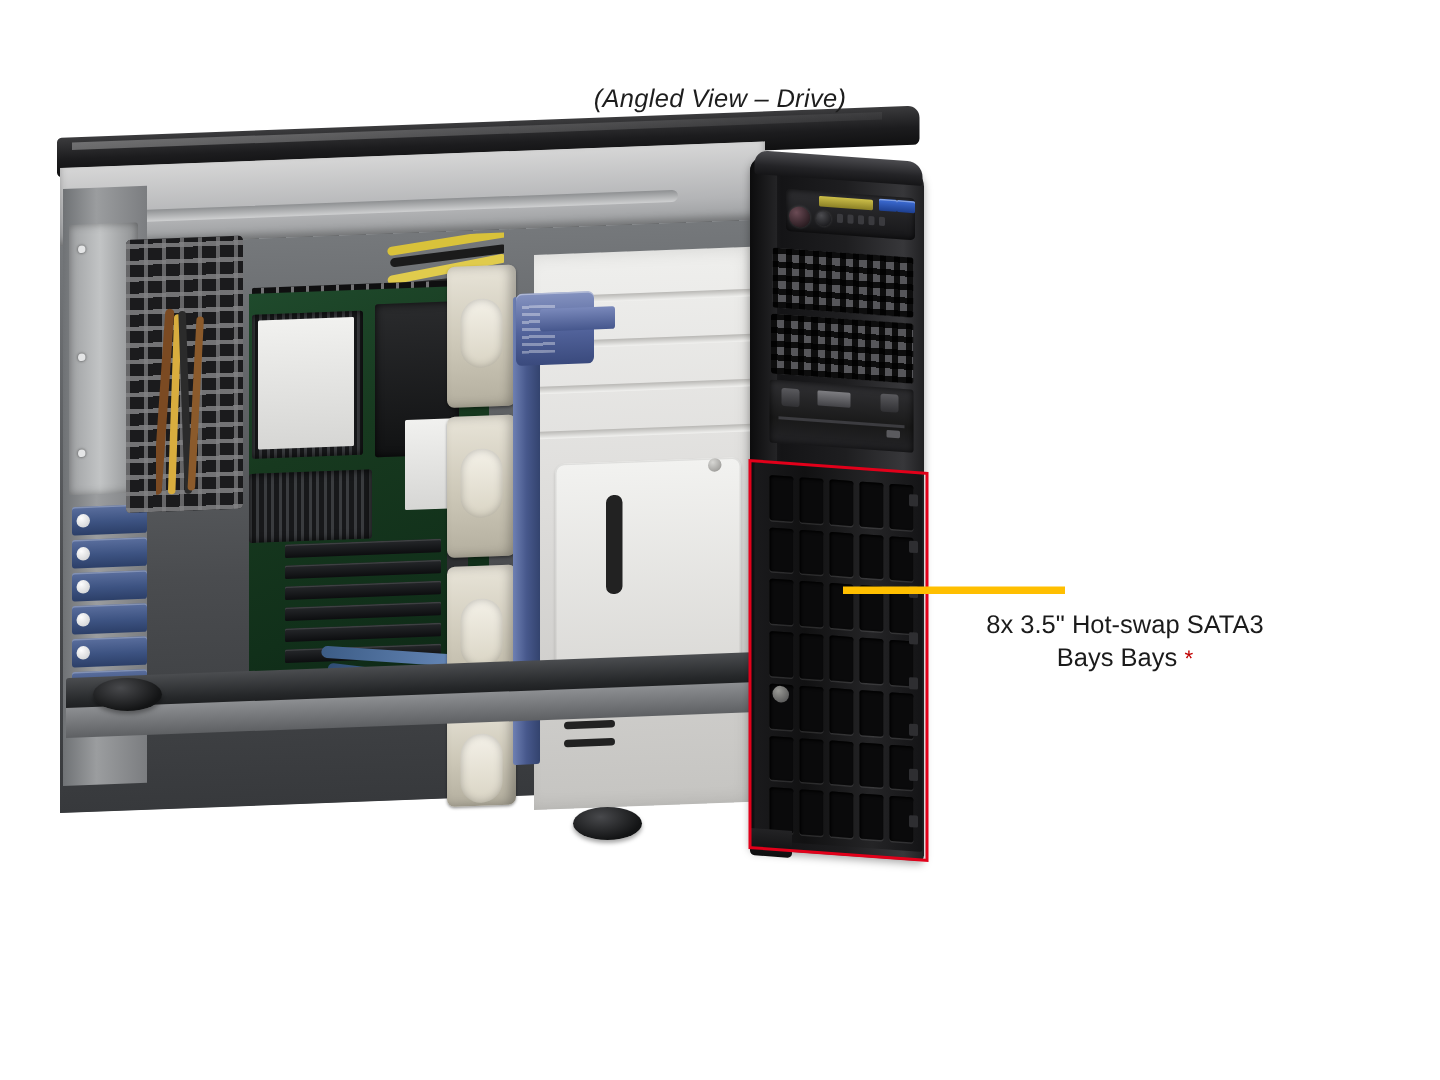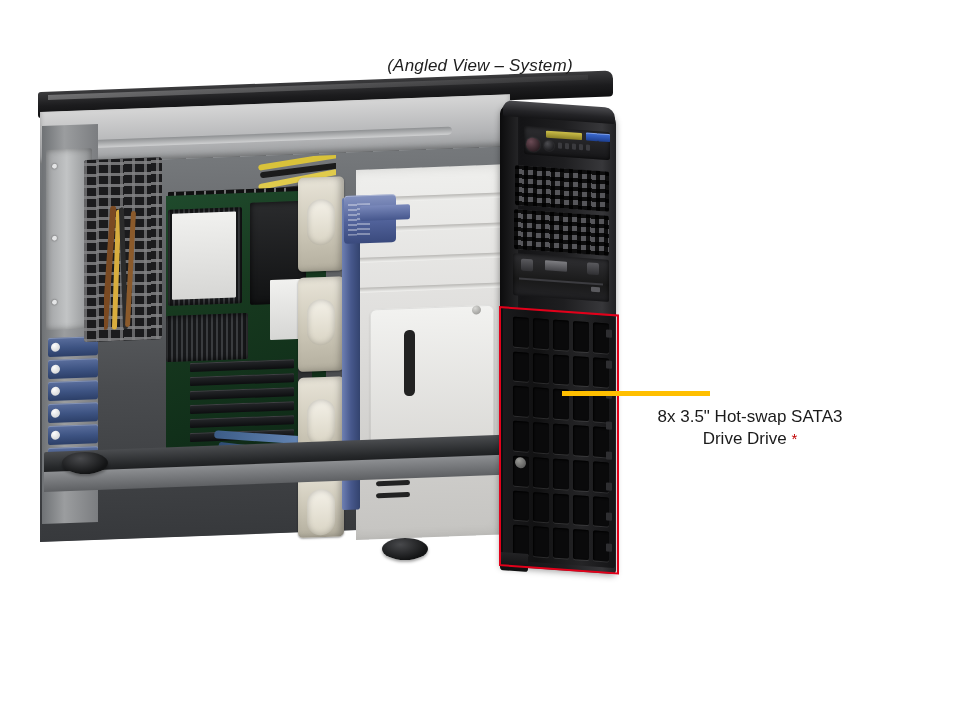"(Angled View – System)" div.view-title { text: System -> Drive }
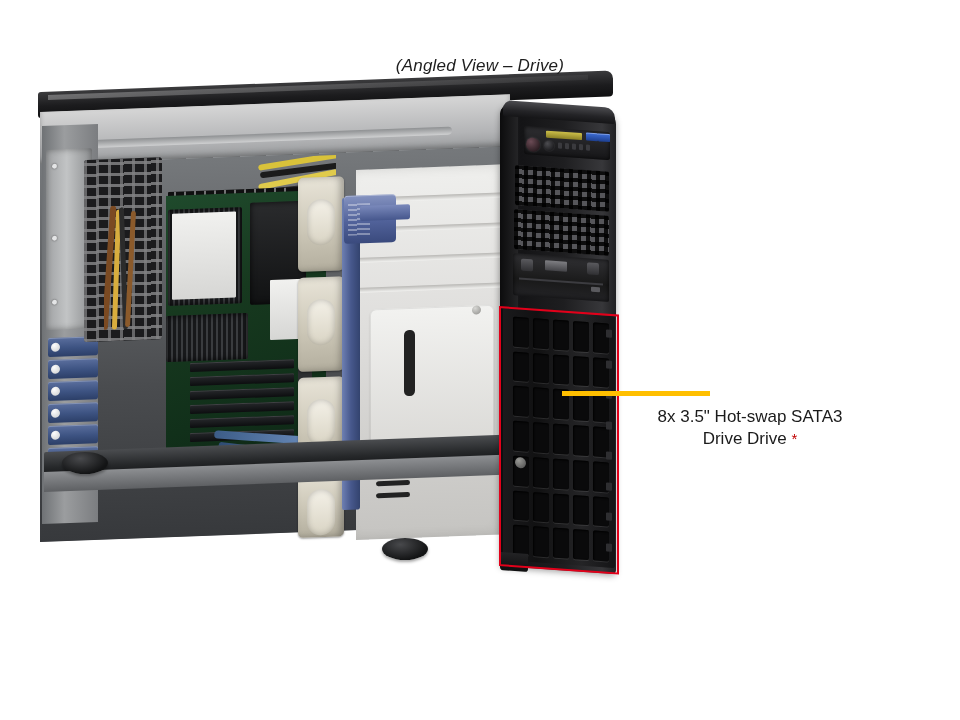"Drive Drive" span { text: Drive Drive -> Bays Bays }
